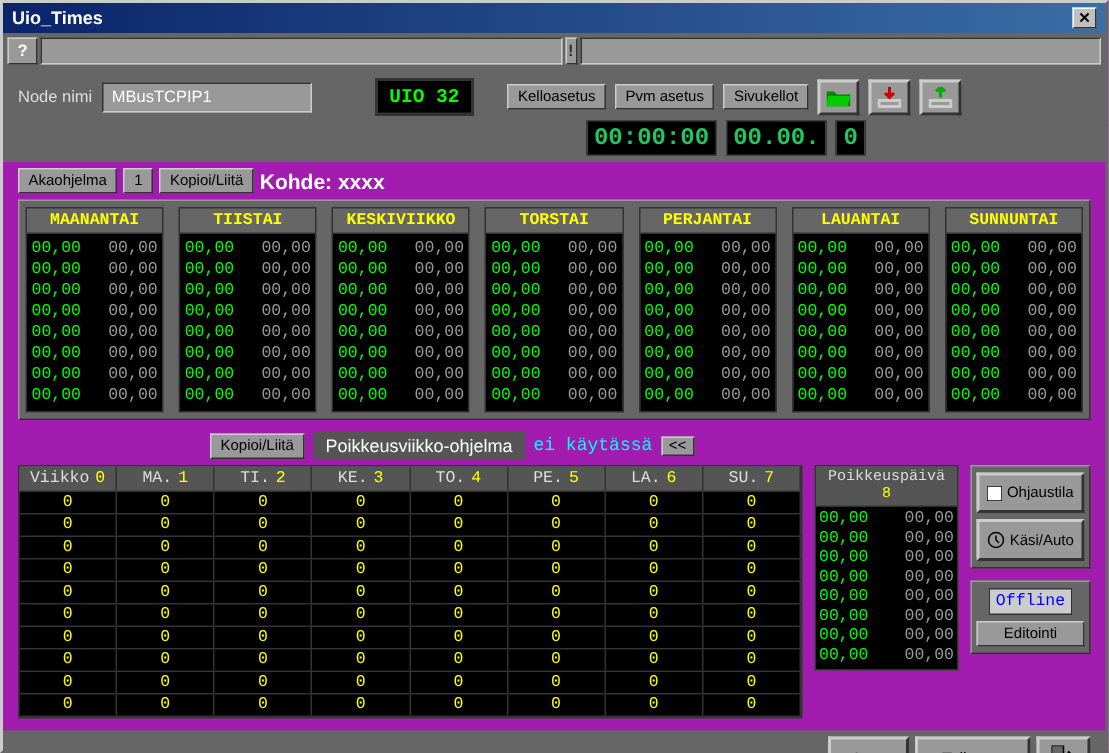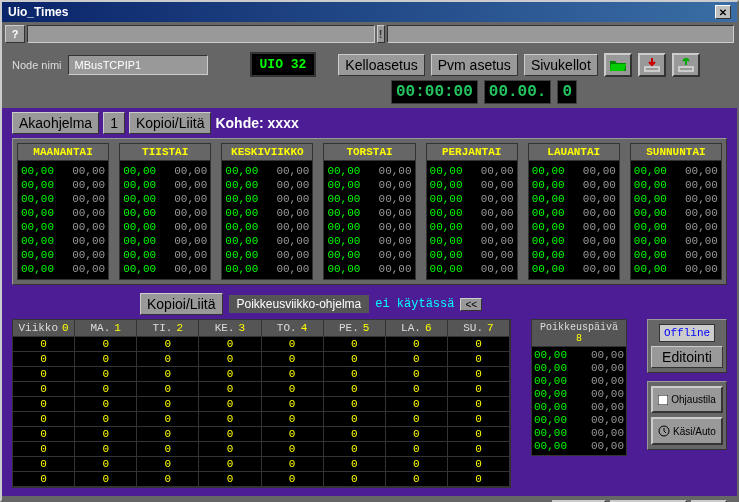"Kelloasetus" .btn { font-size: 14px -> 10px }
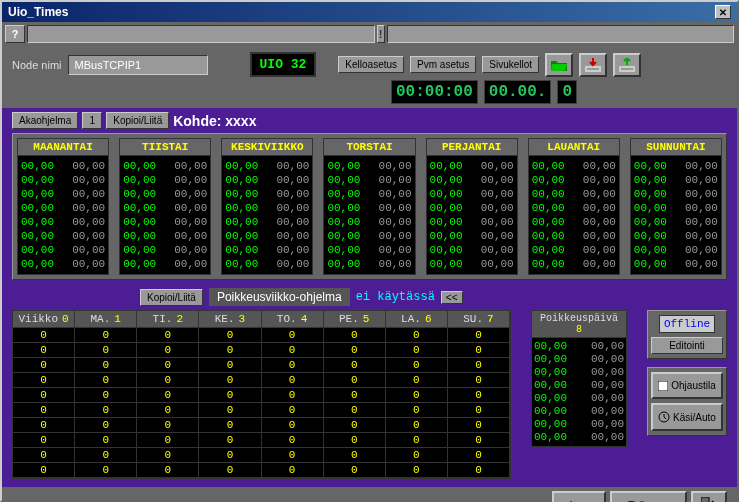"Akaohjelma" .panel { background: #4c1d95 -> #a21caf }
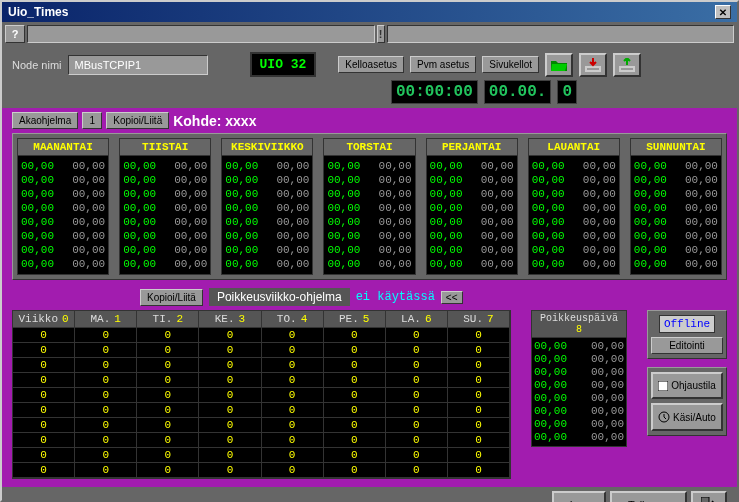"Viikko" .lower { gap: 20px -> 8px }
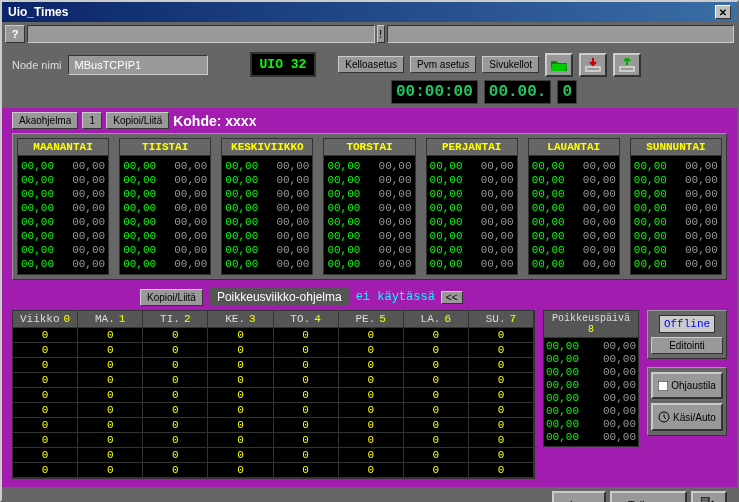"Offline" div.sidepnl { order: before "Ohjaustila" -> after "Ohjaustila" }
